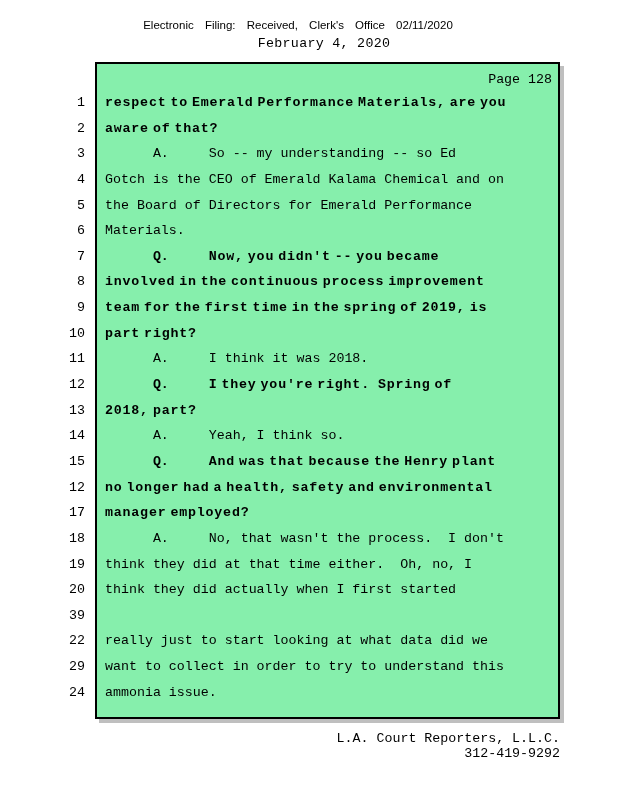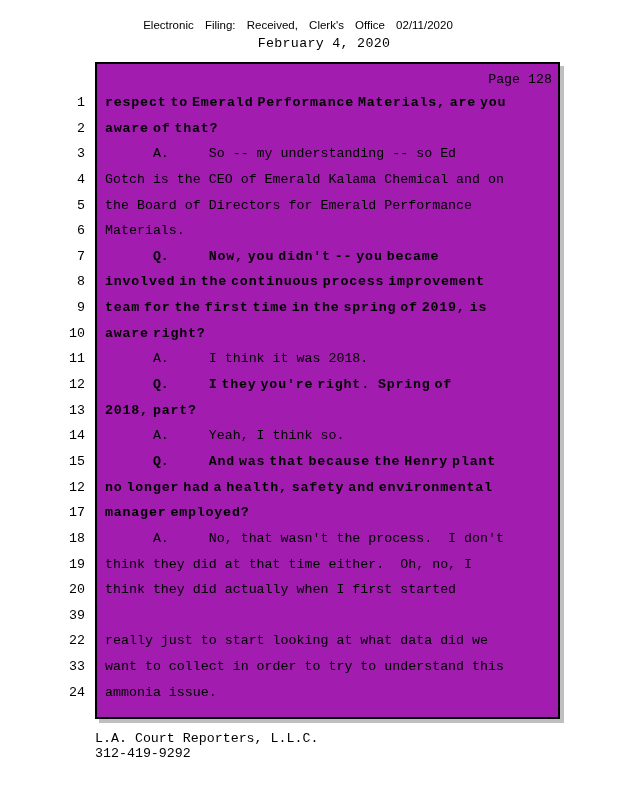"Page 128" .page-box { background: #a21caf -> #86efac }
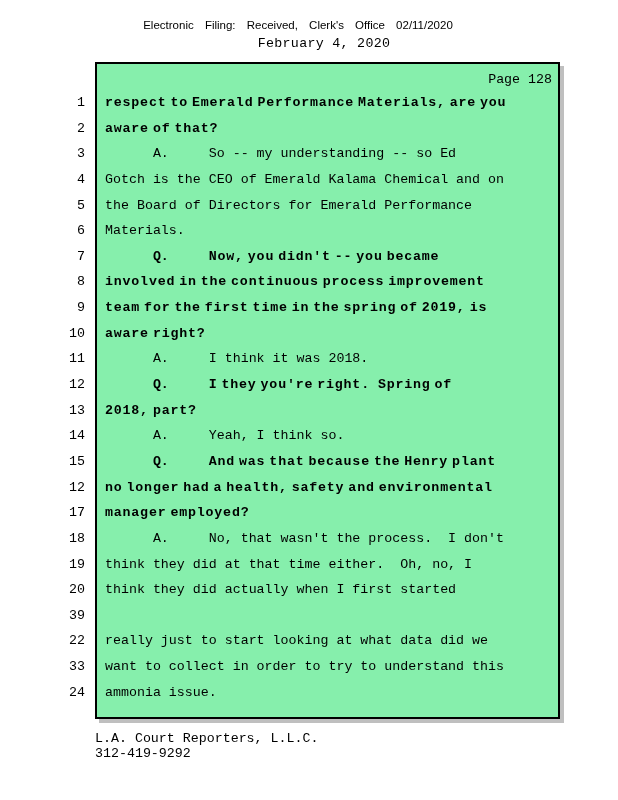"aware right?" span.squeeze { text: aware -> part }
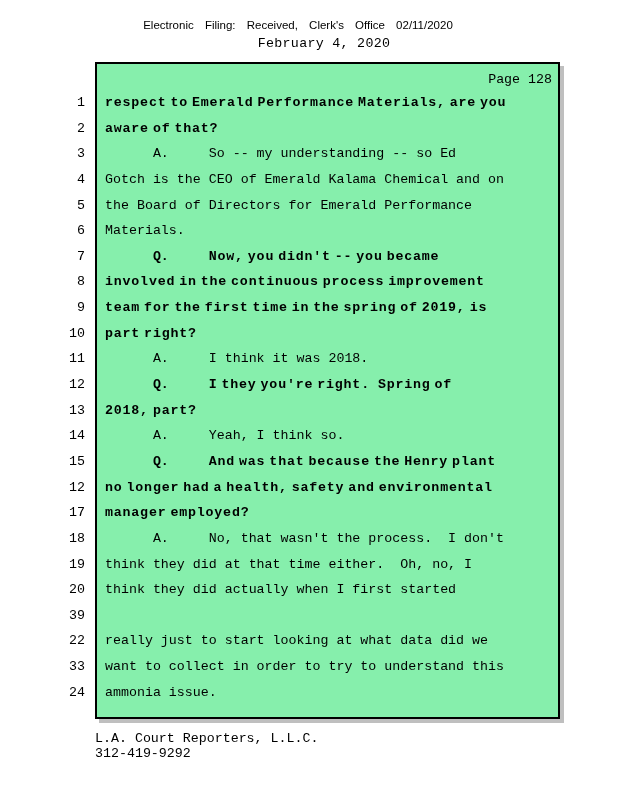"33" span.lnum { text: 33 -> 29 }
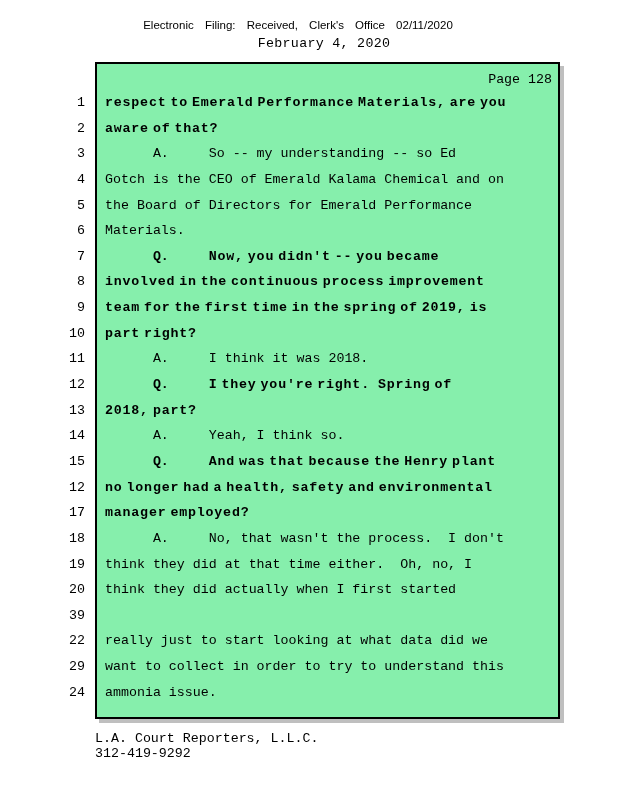"L.A. Court Reporters, L.L.C." .footer { text-align: left -> right }
